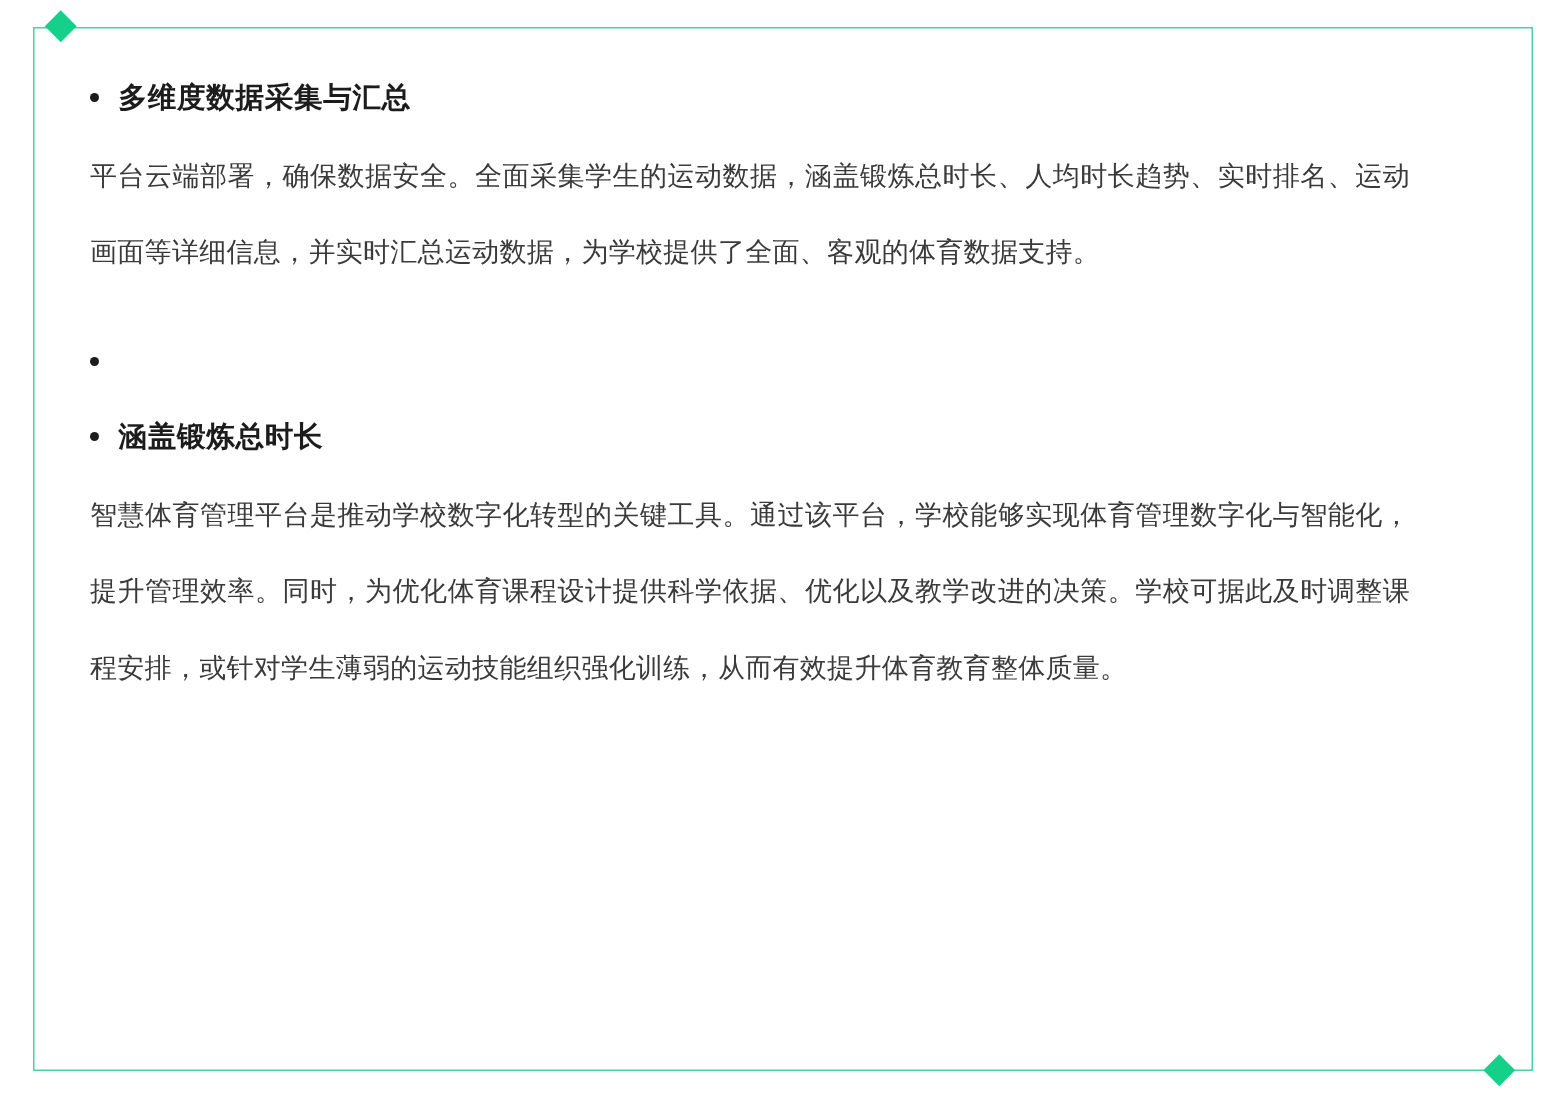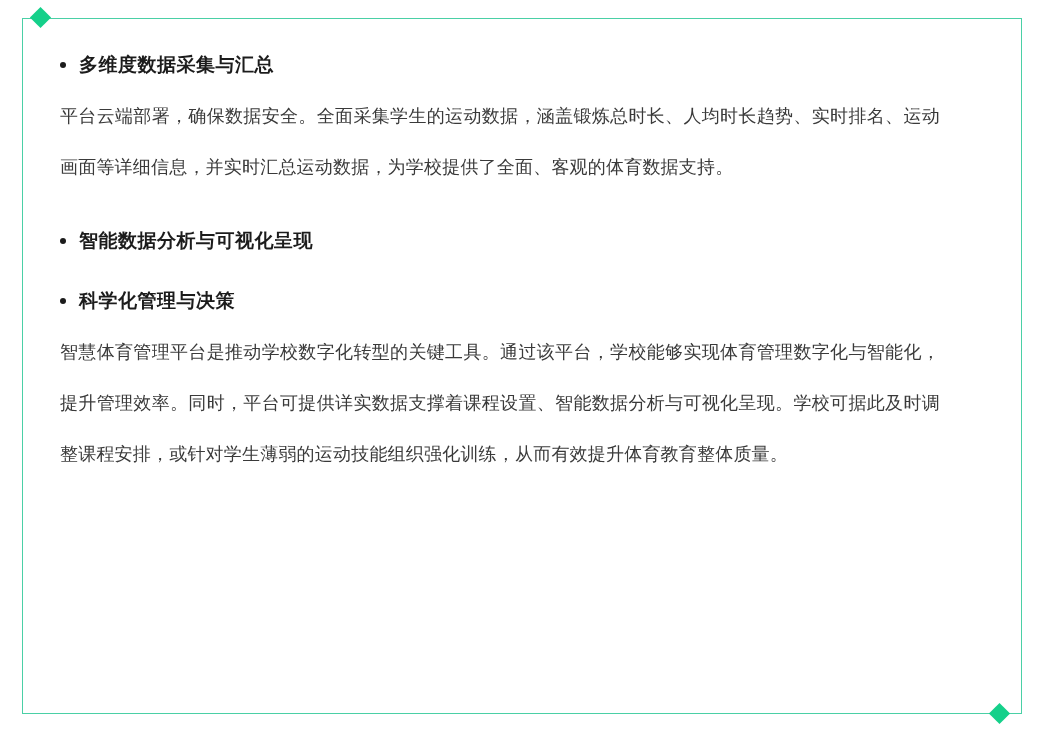"多维度数据采集与汇总" .page { font-family: Liberation Mono, monospace -> none }
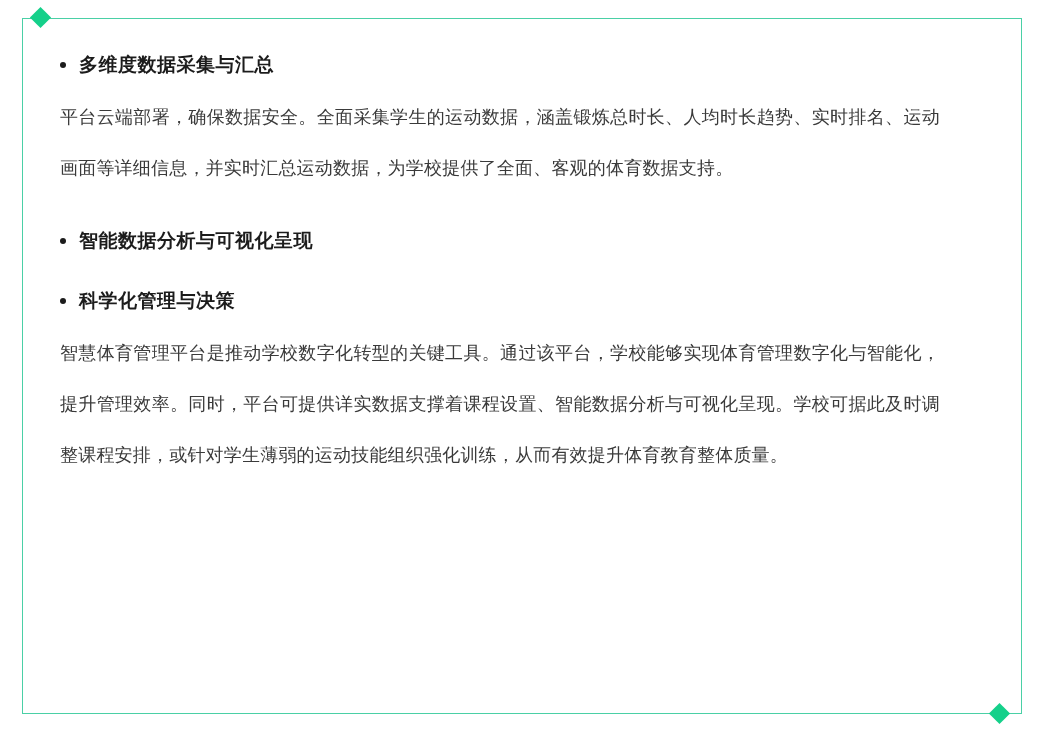"智能数据分析与可视化呈现" span { html: <span>智能数据分析与可视化呈现</span> -> none }
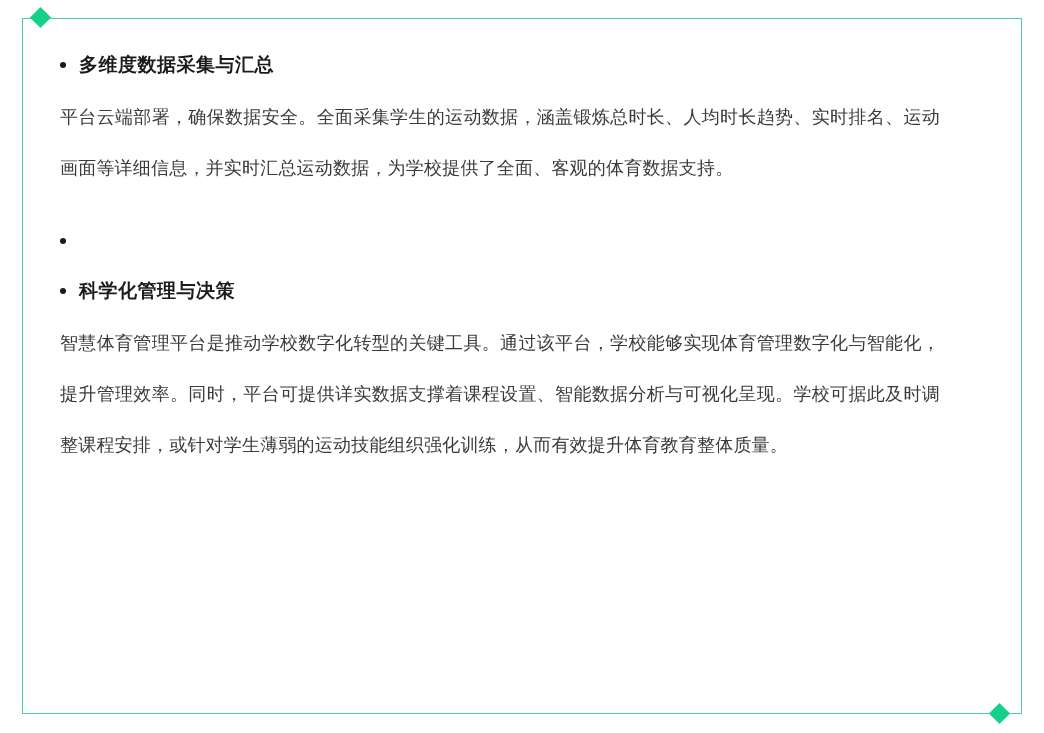"科学化管理与决策" span { text: 科学化管理与决策 -> 涵盖锻炼总时长 }
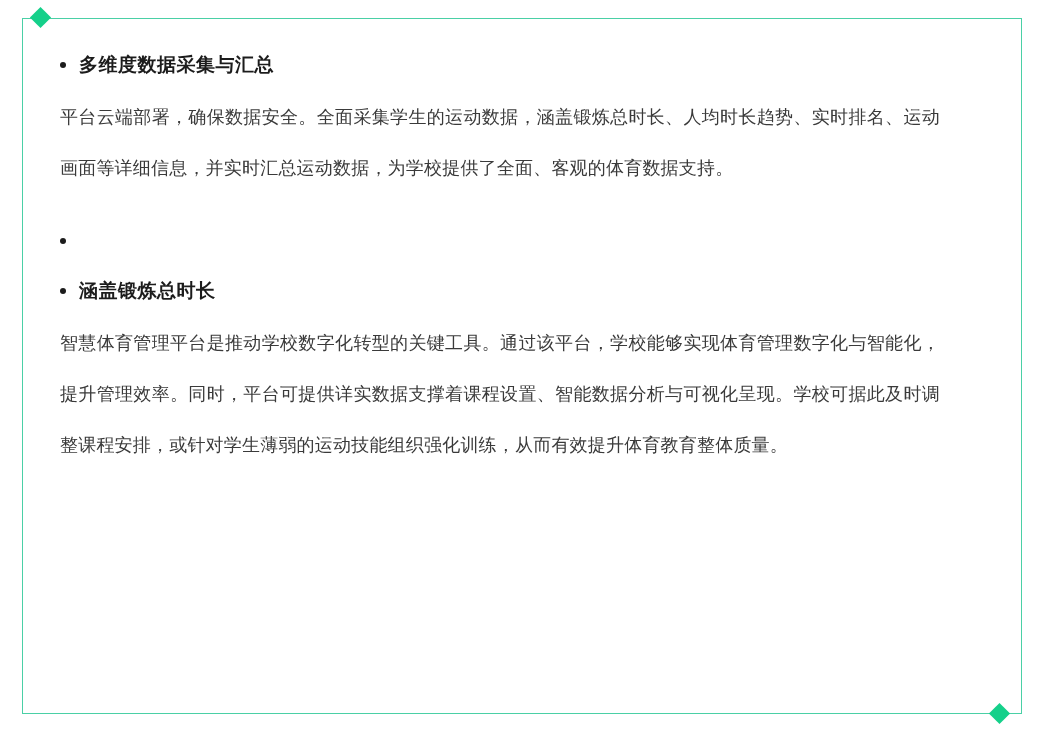"智慧体育管理平台是推动学校数字化转型的关键工具。通过该平台，学校能够实现体育管理" div.body-text { text: 平台可提供详实数据支撑着课程设置、智能数据分析与可视化呈现 -> 为优化体育课程设计提供科学依据、优化以及教学改进的决策 }
